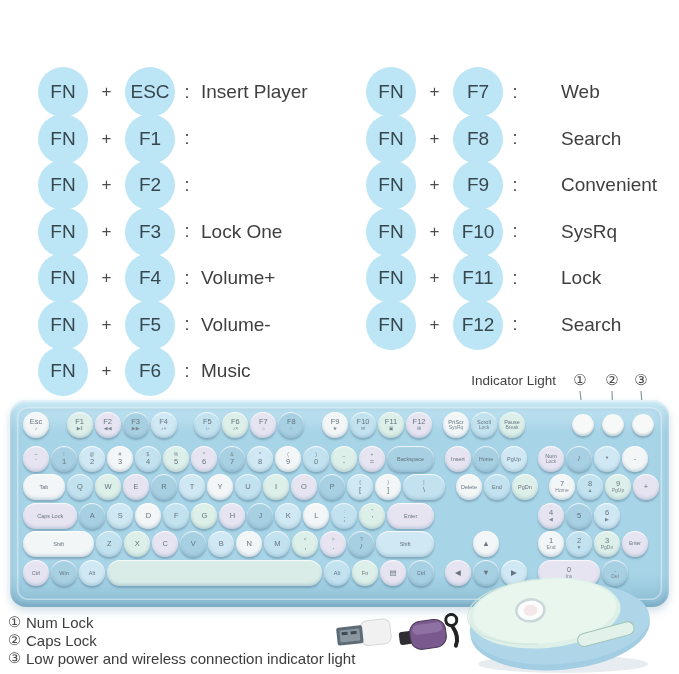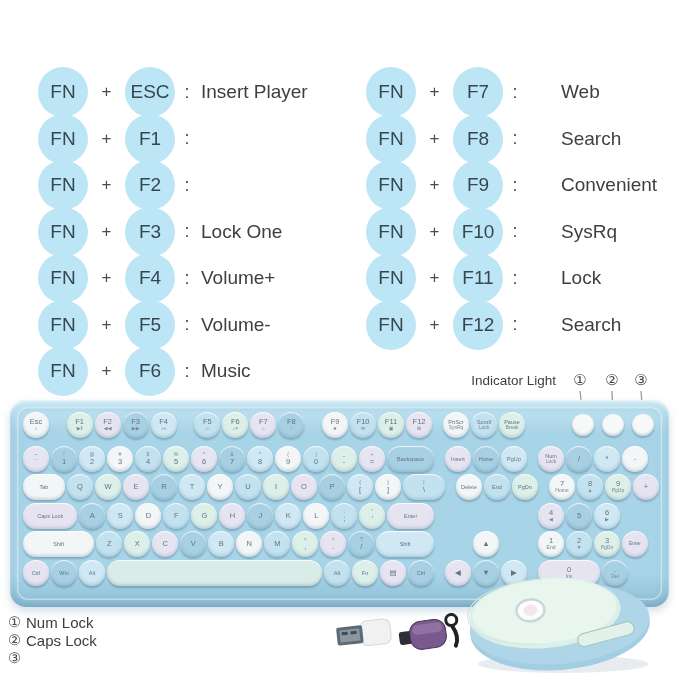"Low power and wireless connection" span.legend-text { html: none -> <span>Low power and wireless connection indicator light</span> }
